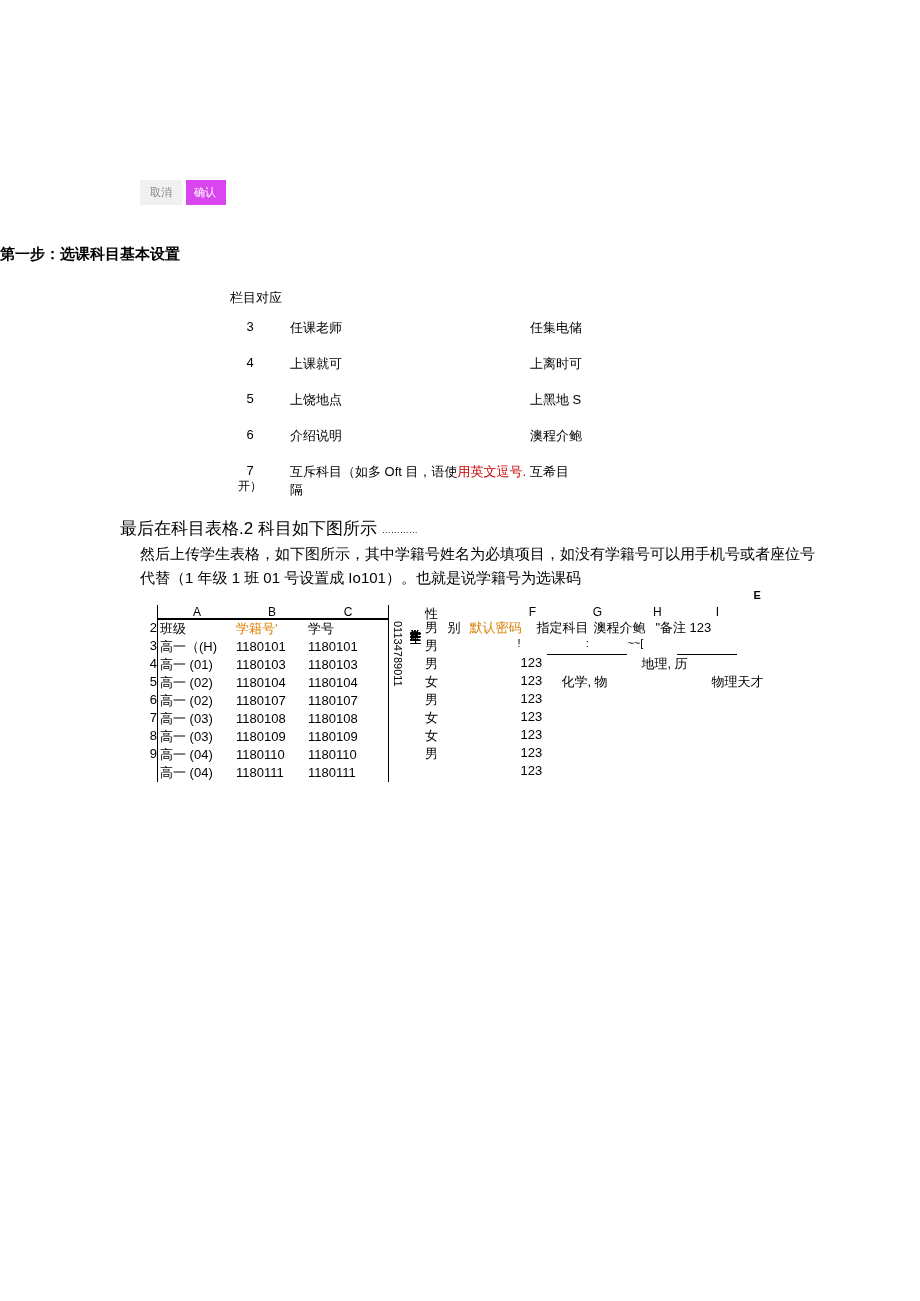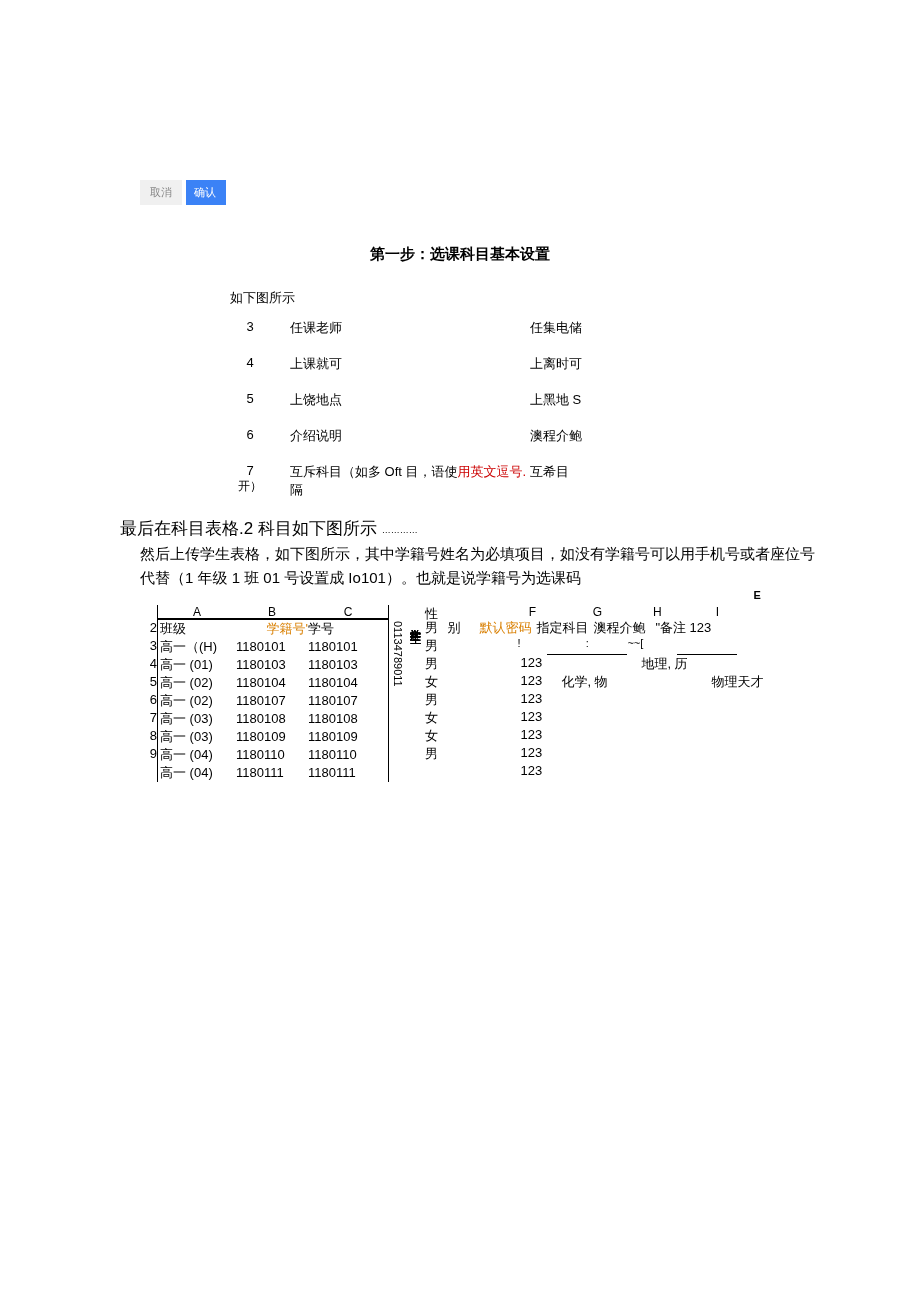"确认" .btn-confirm { background: #3b82f6 -> #d946ef }
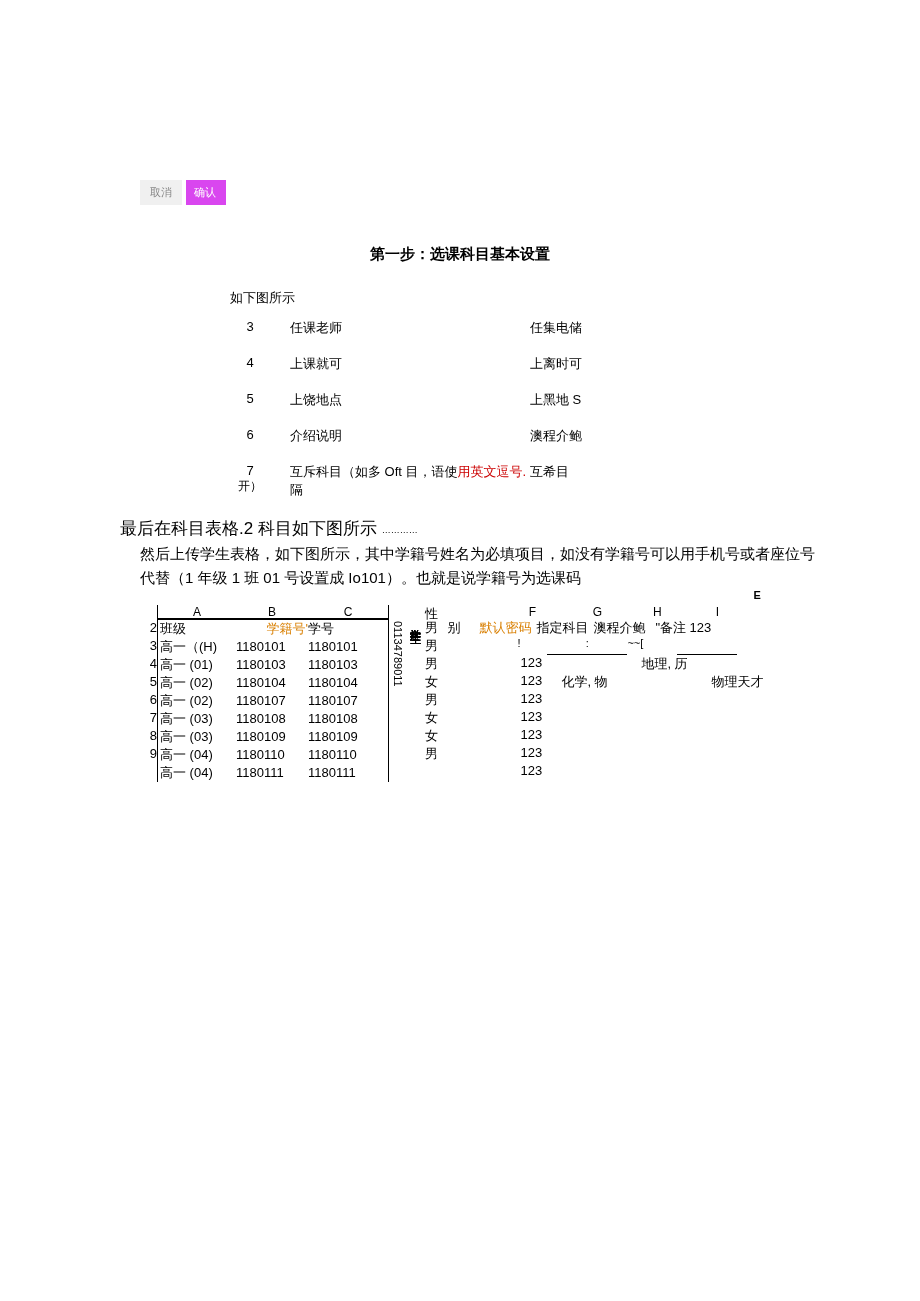"第一步：选课科目基本设置" .step-title { text-align: center -> left }
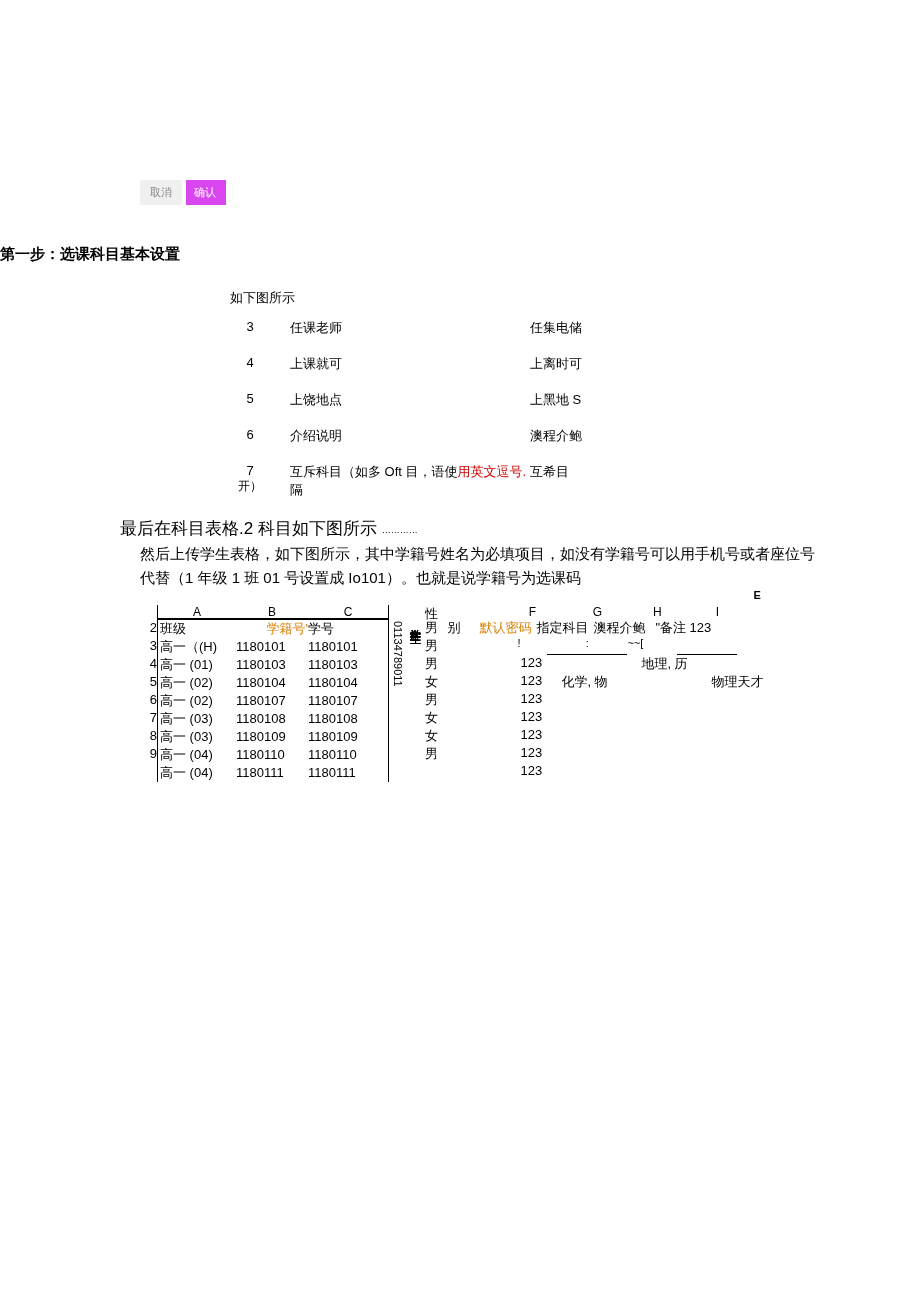"如下图所示" div.mapping-header { text: 如下图所示 -> 栏目对应 }
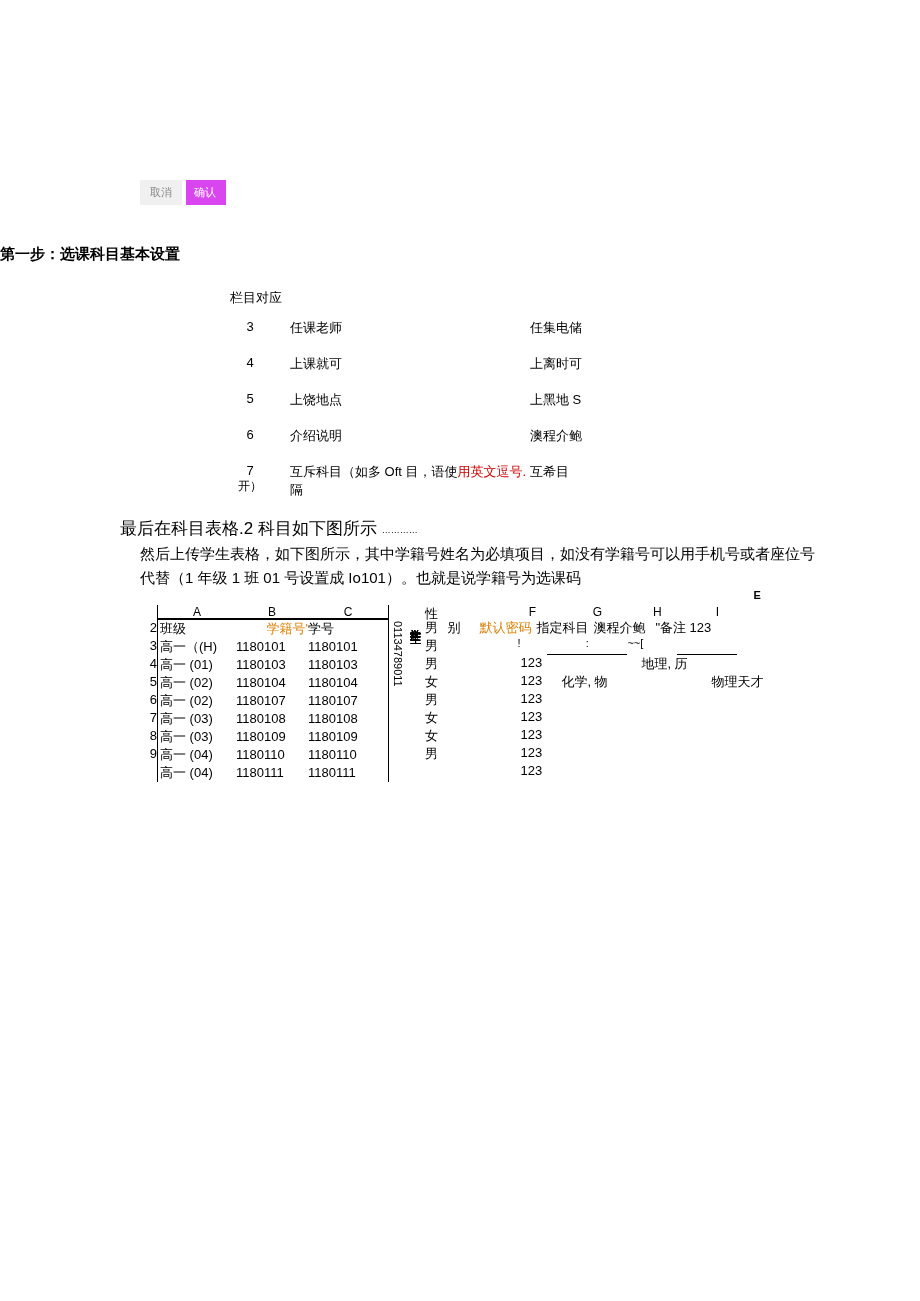"学籍号'" .orange { text-align: right -> none }
